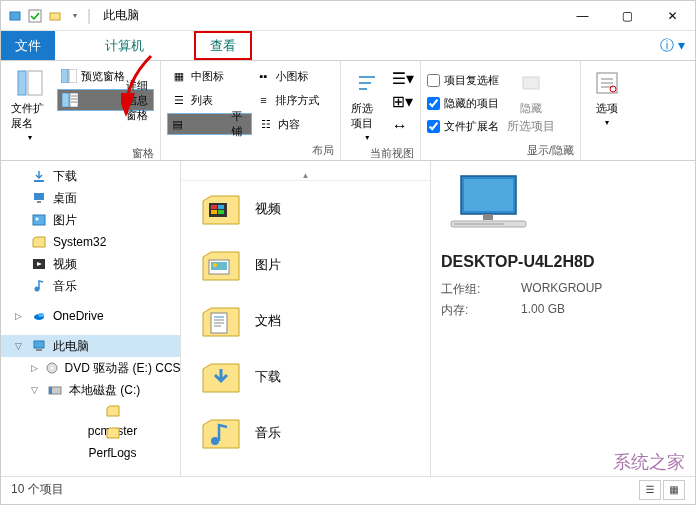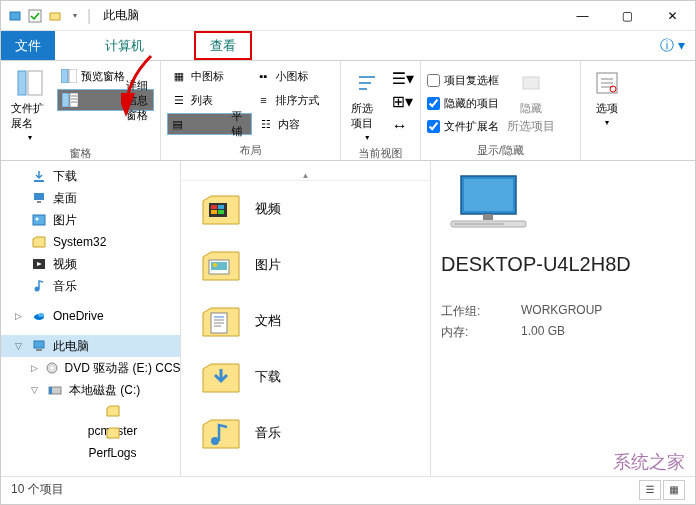"窗格" .rg-label { text-align: center -> right }
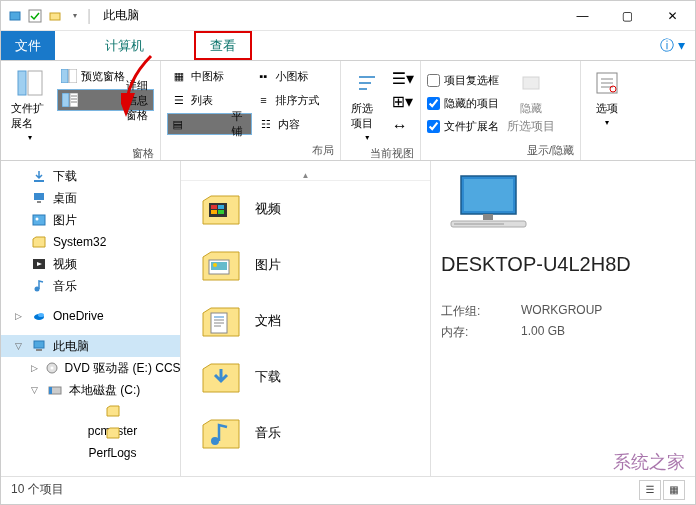"DESKTOP-U4L2H8D" .pc-name { font-size: 20px -> 16px; font-weight: none -> bold; margin-bottom: 27px -> 10px }
